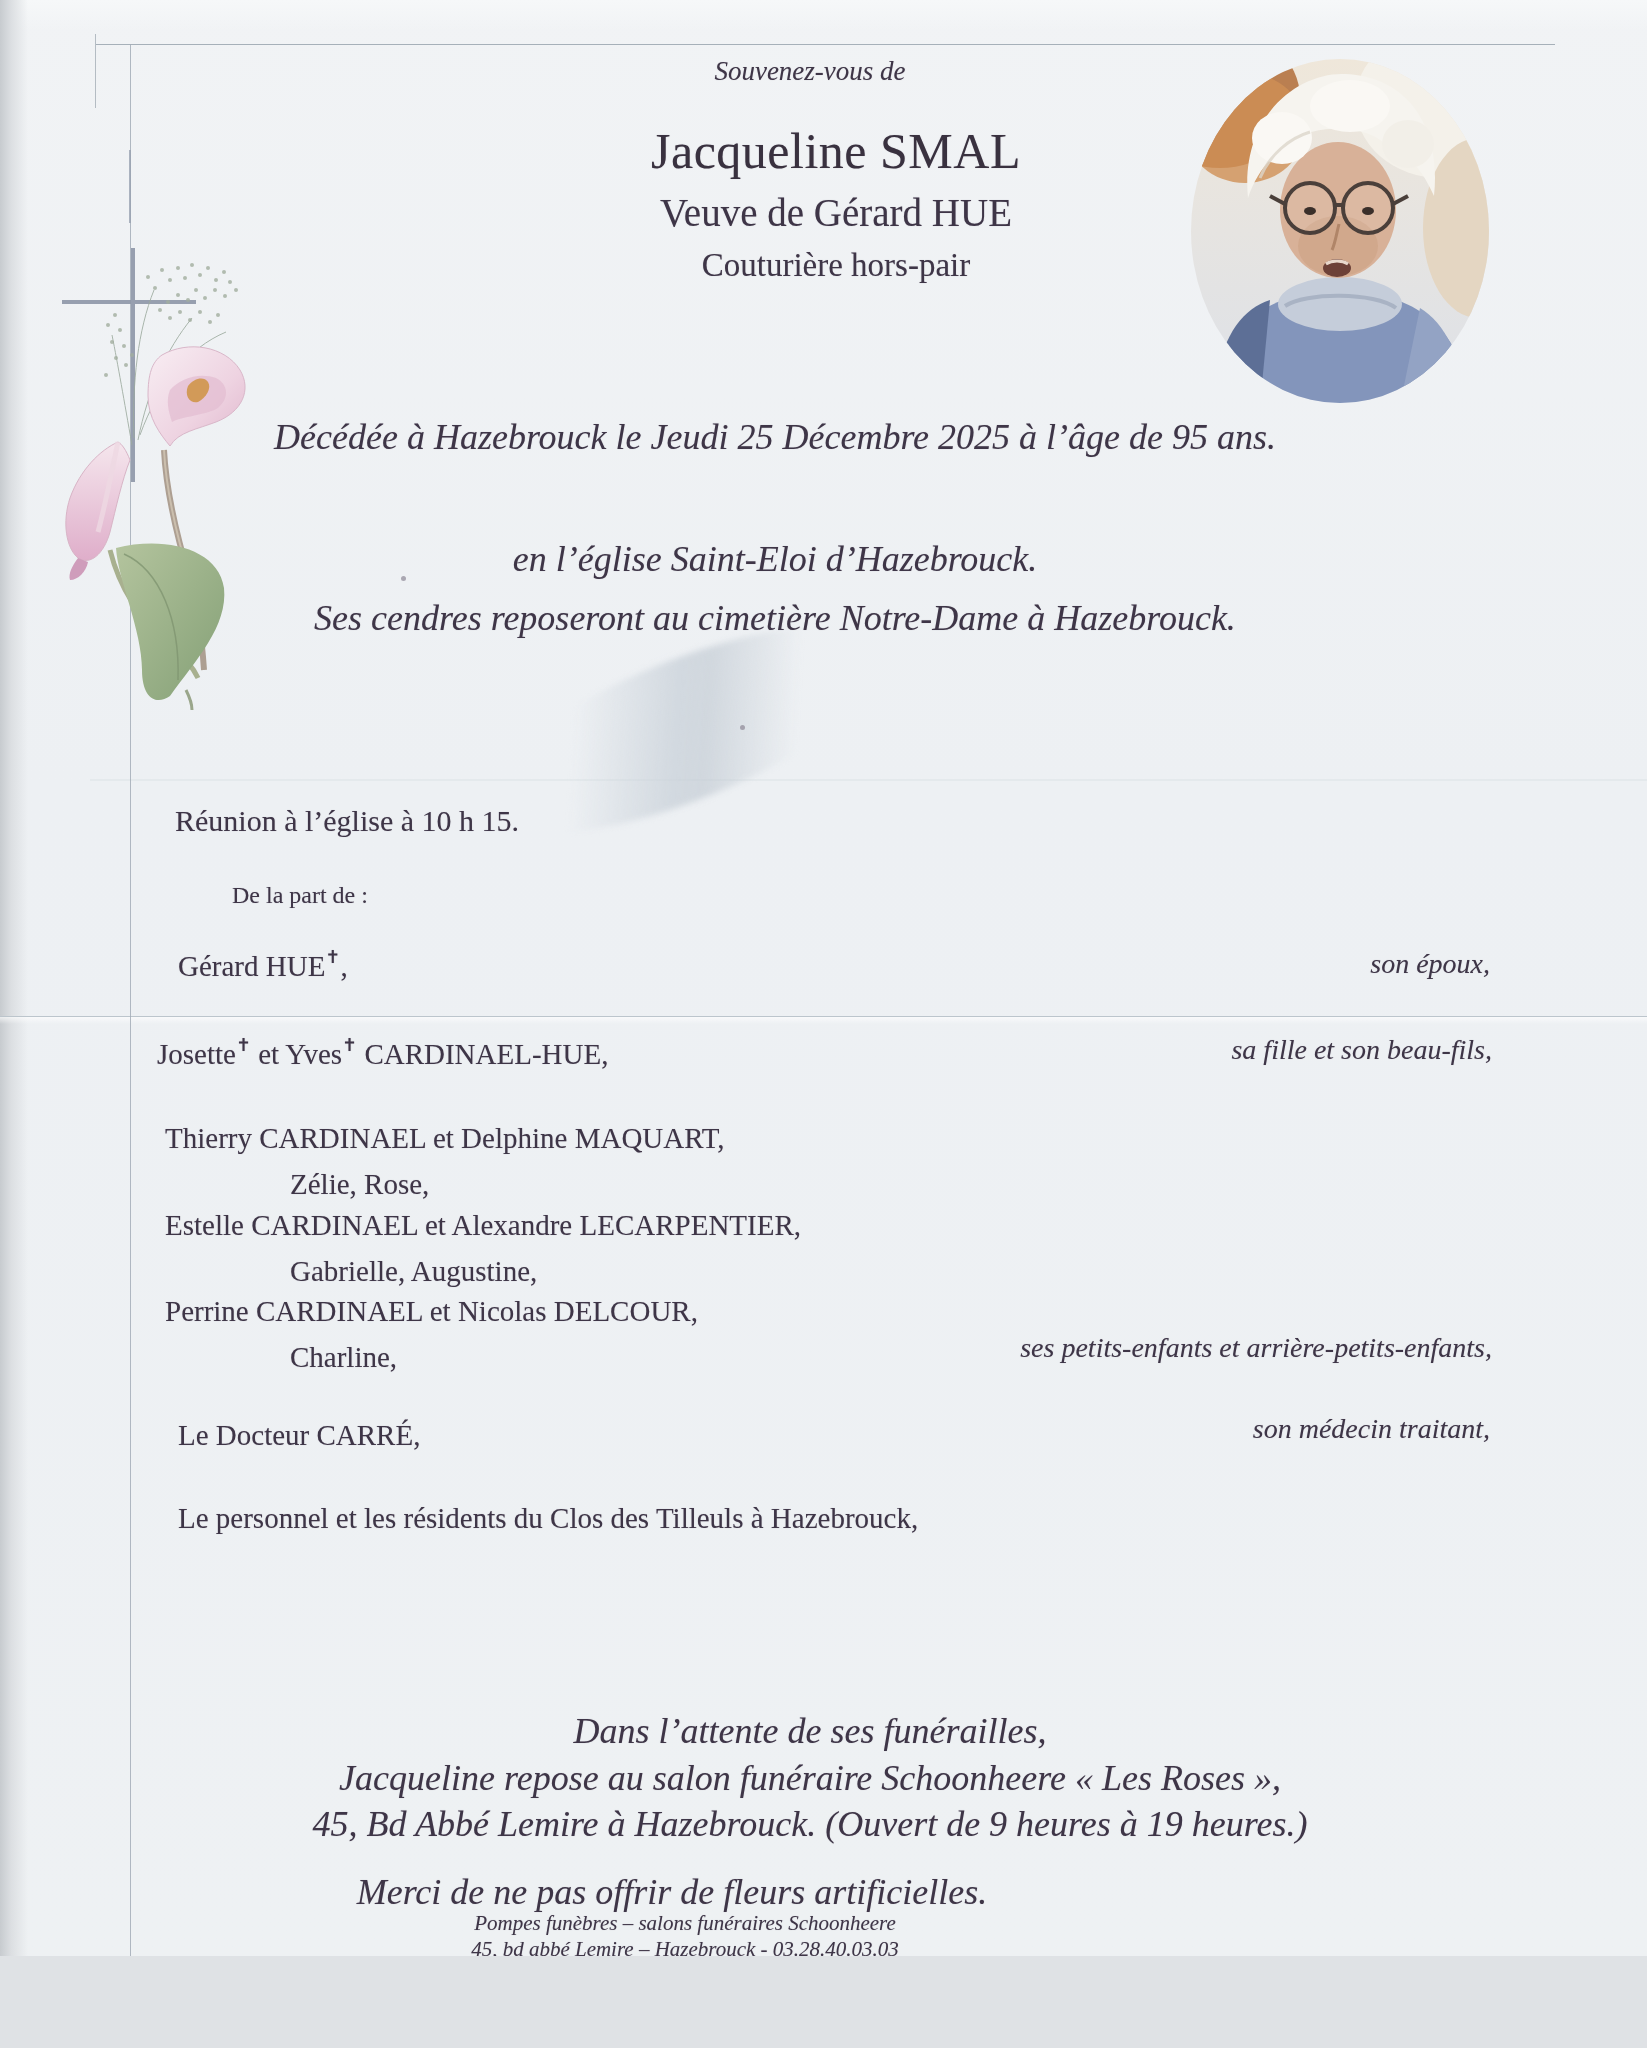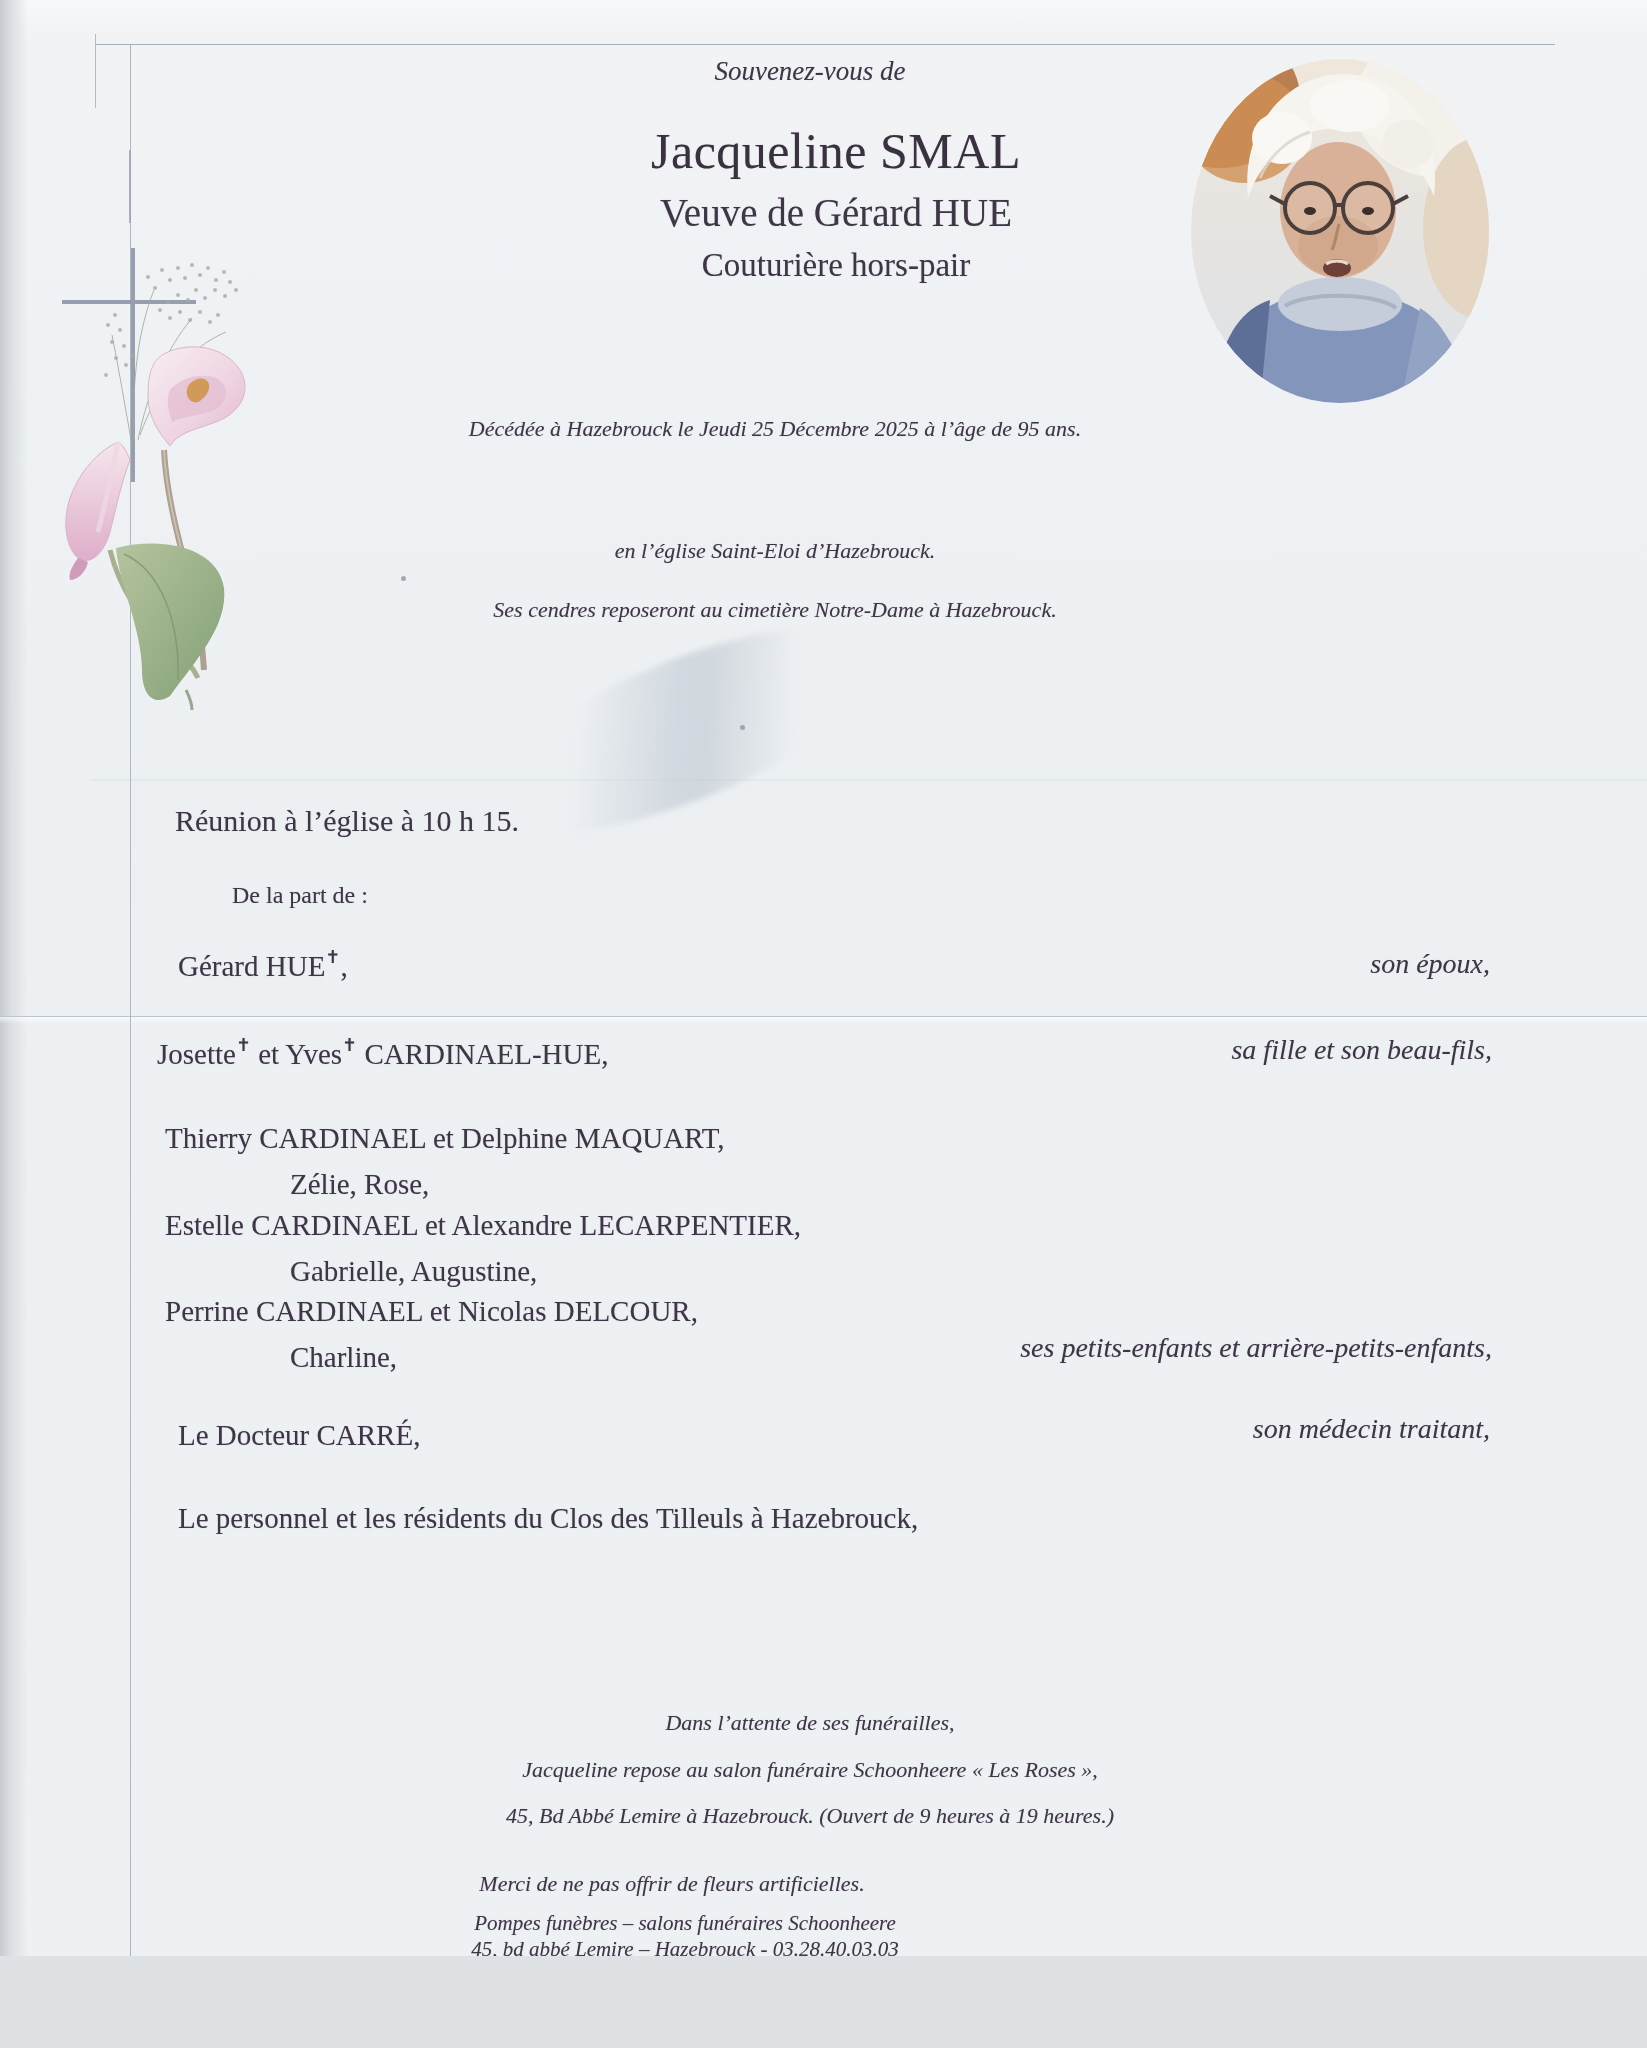"Décédée à Hazebrouck le Jeudi" .para { font-size: 22px -> 36px }
